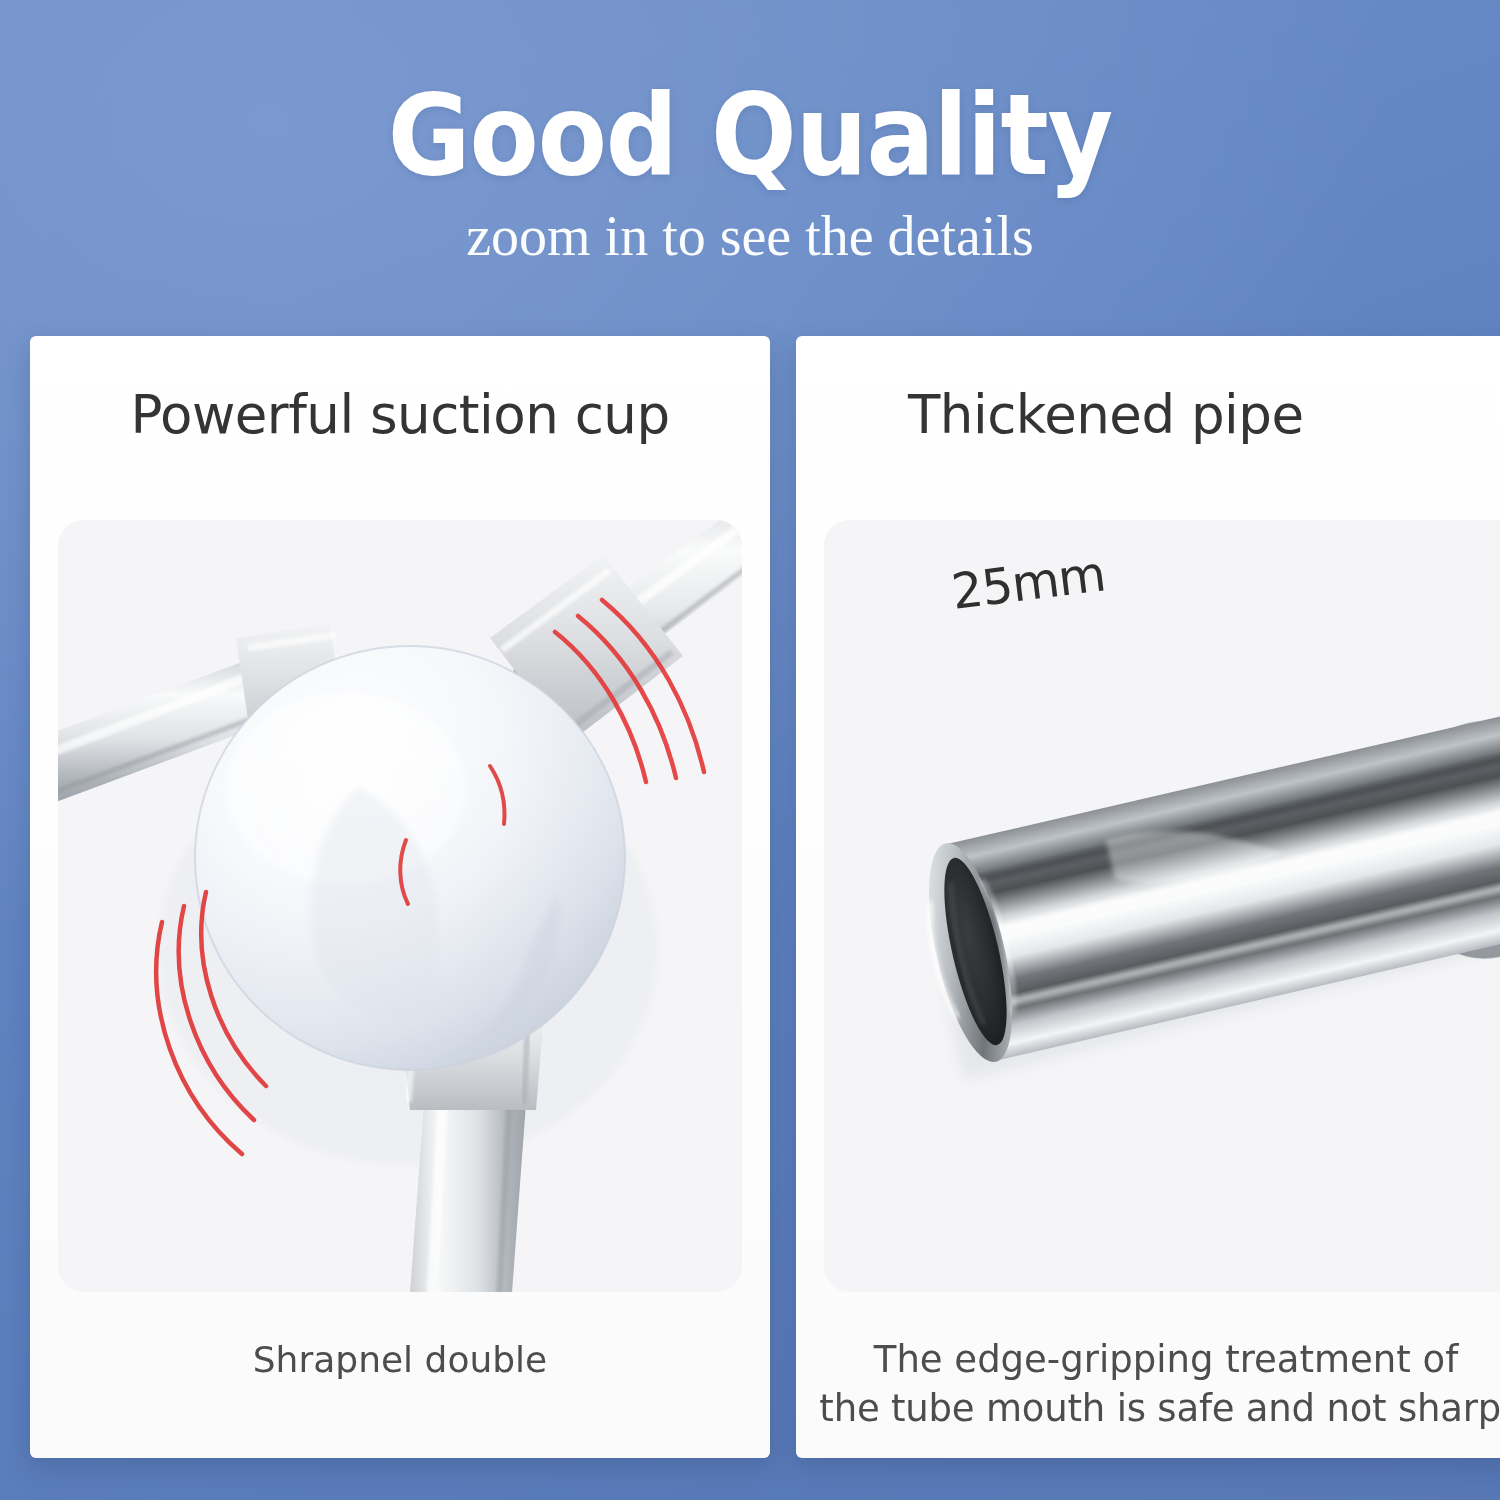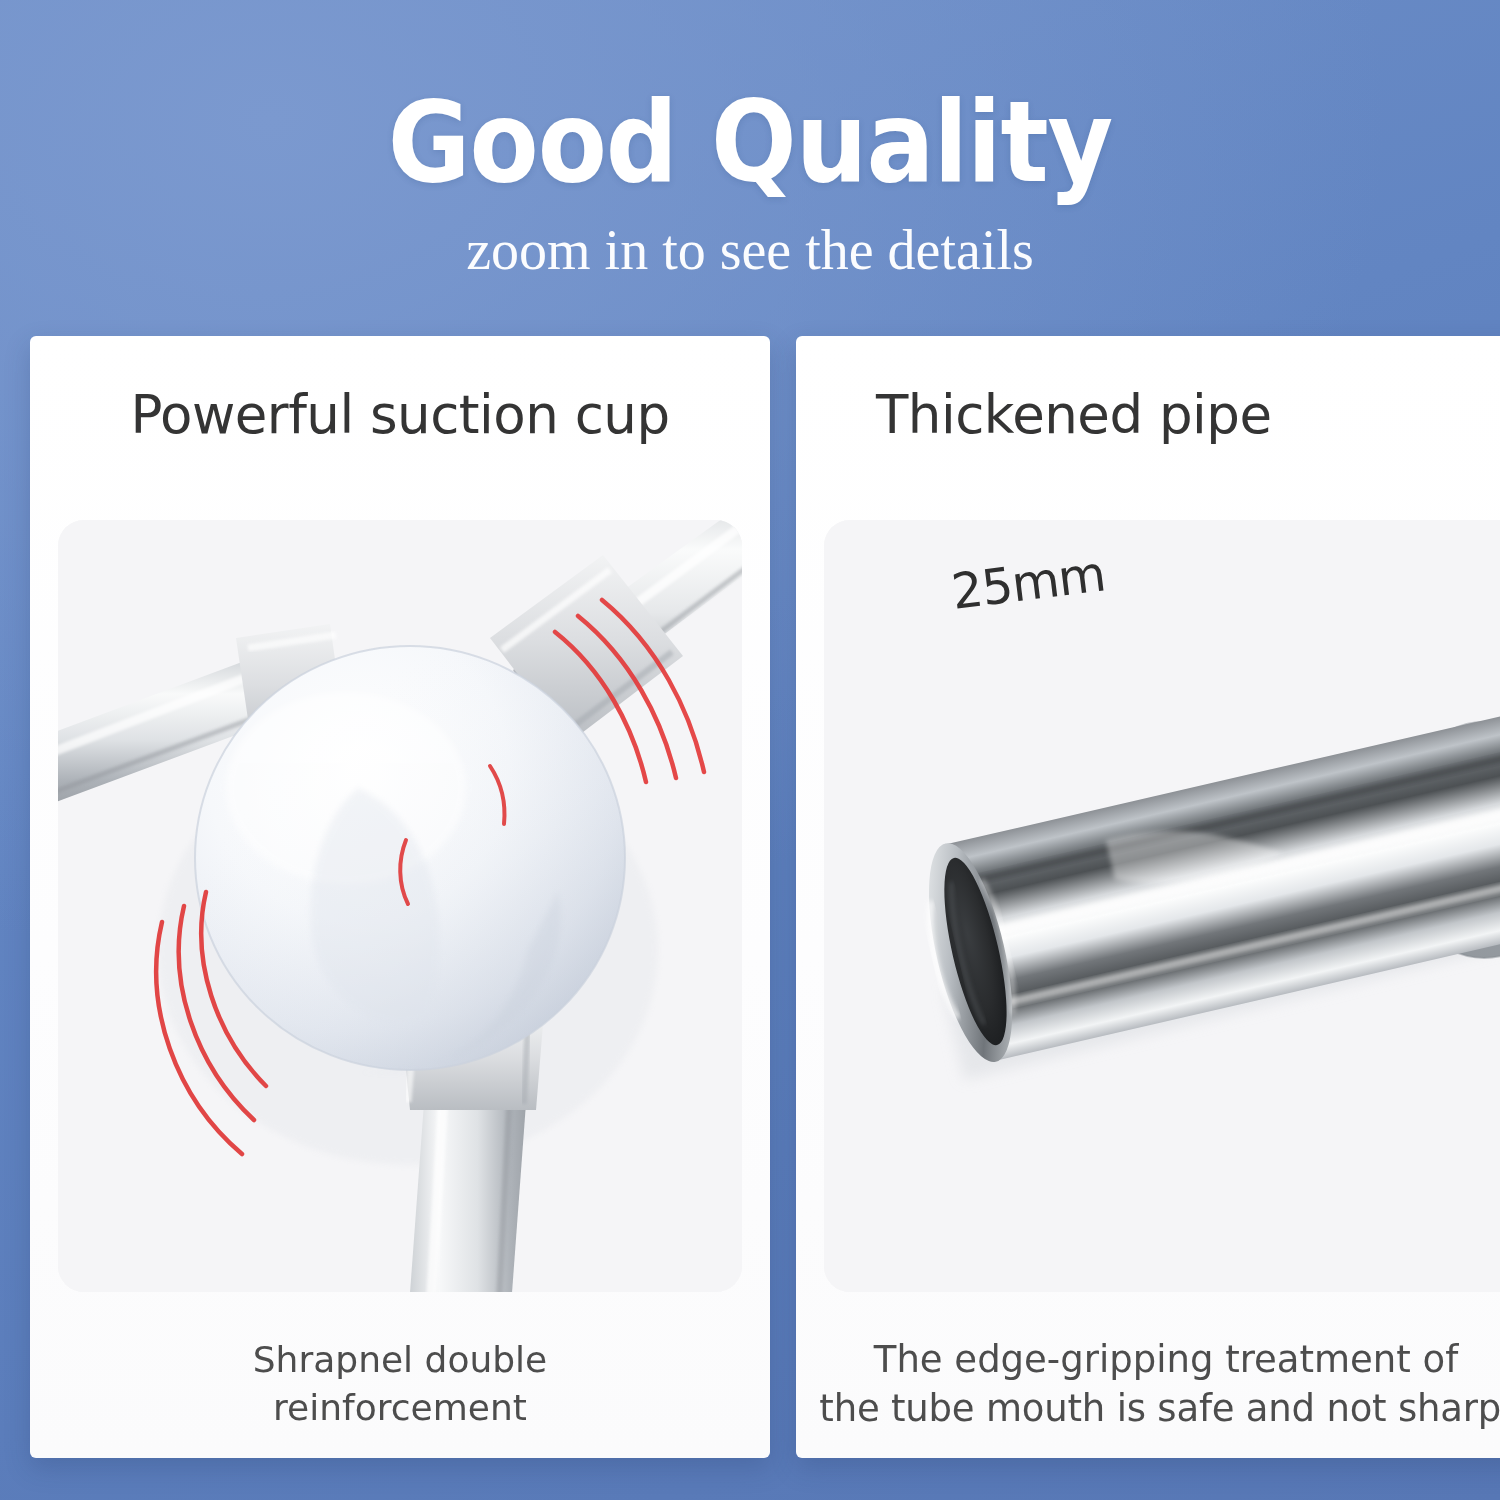"Good Quality" .title { margin: 8px -> 1px }
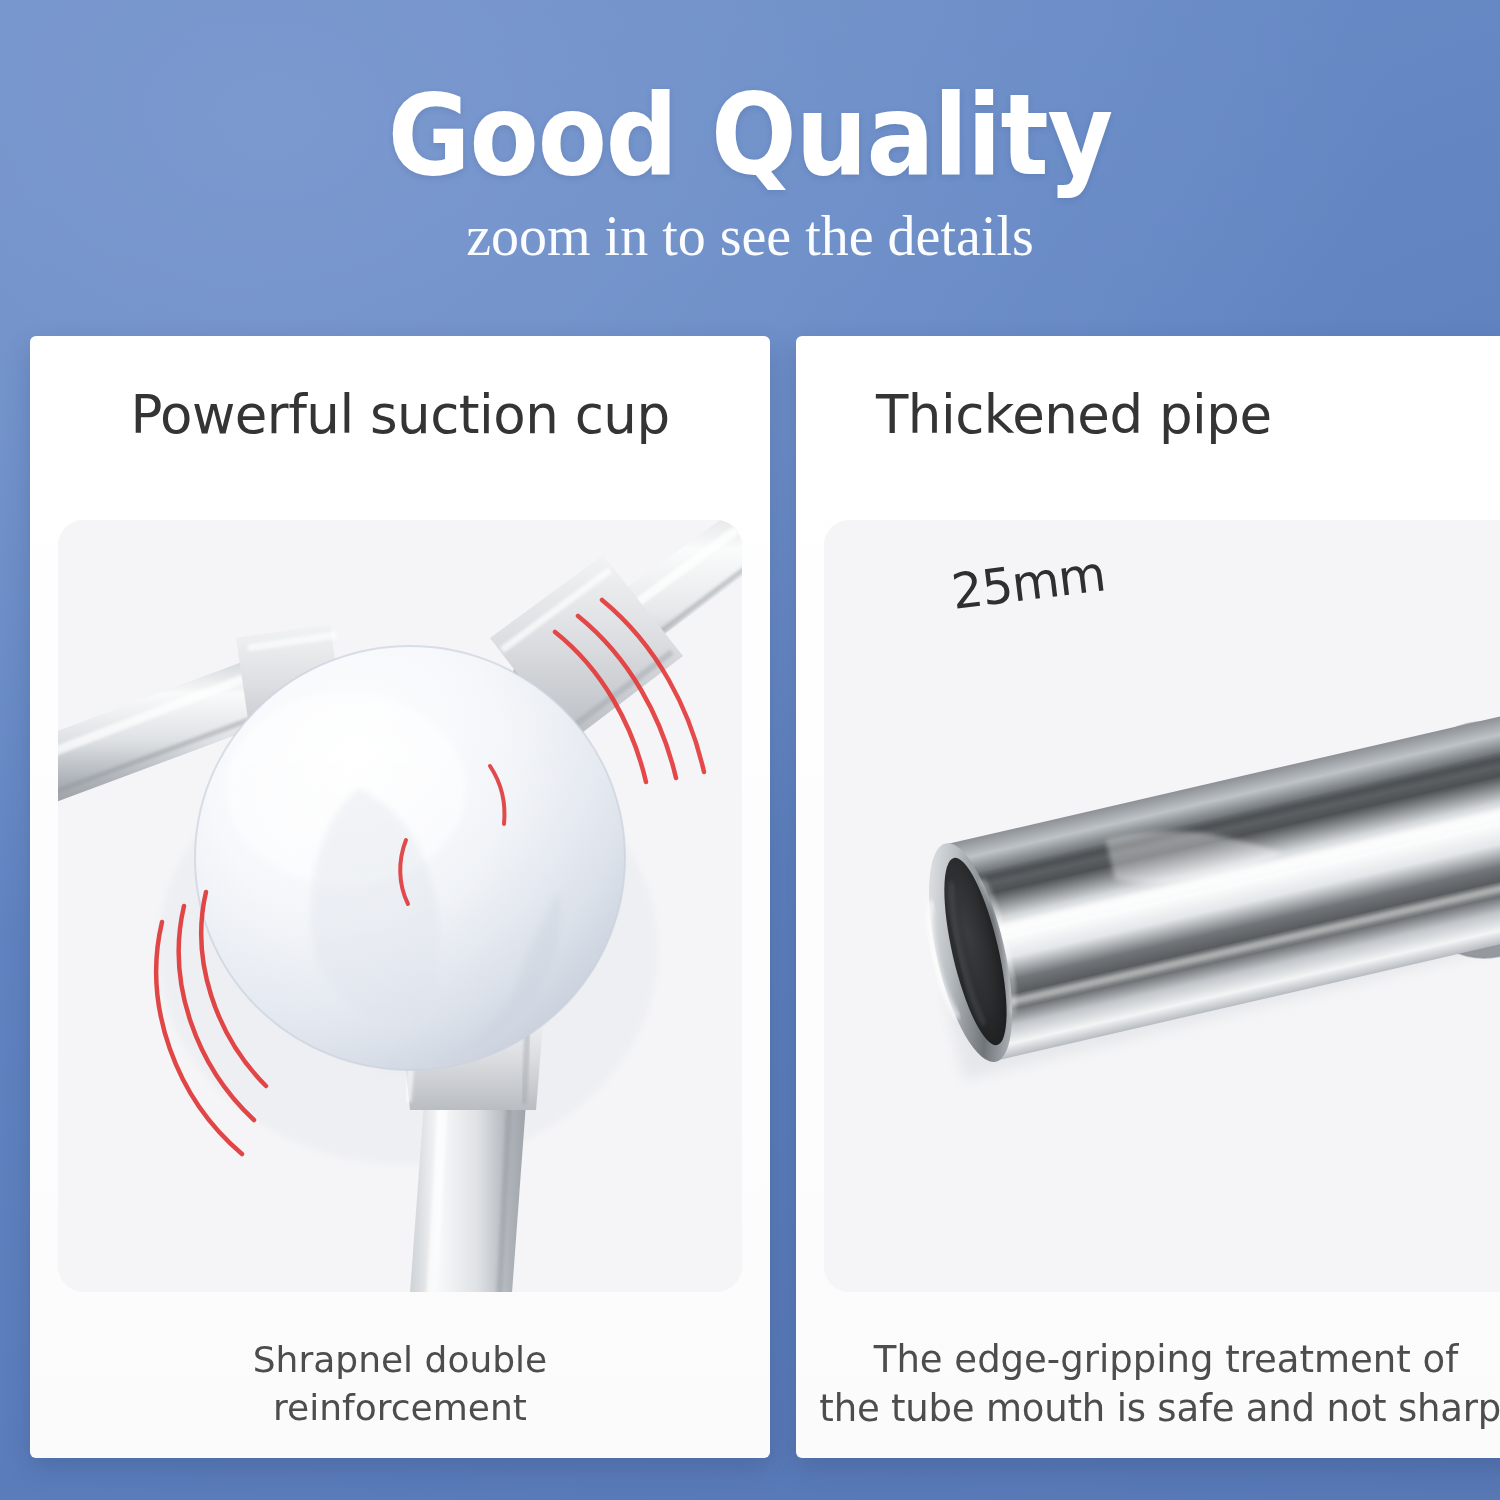"Thickened pipe" #card-2 .card-title { padding-left: 80px -> 112px }
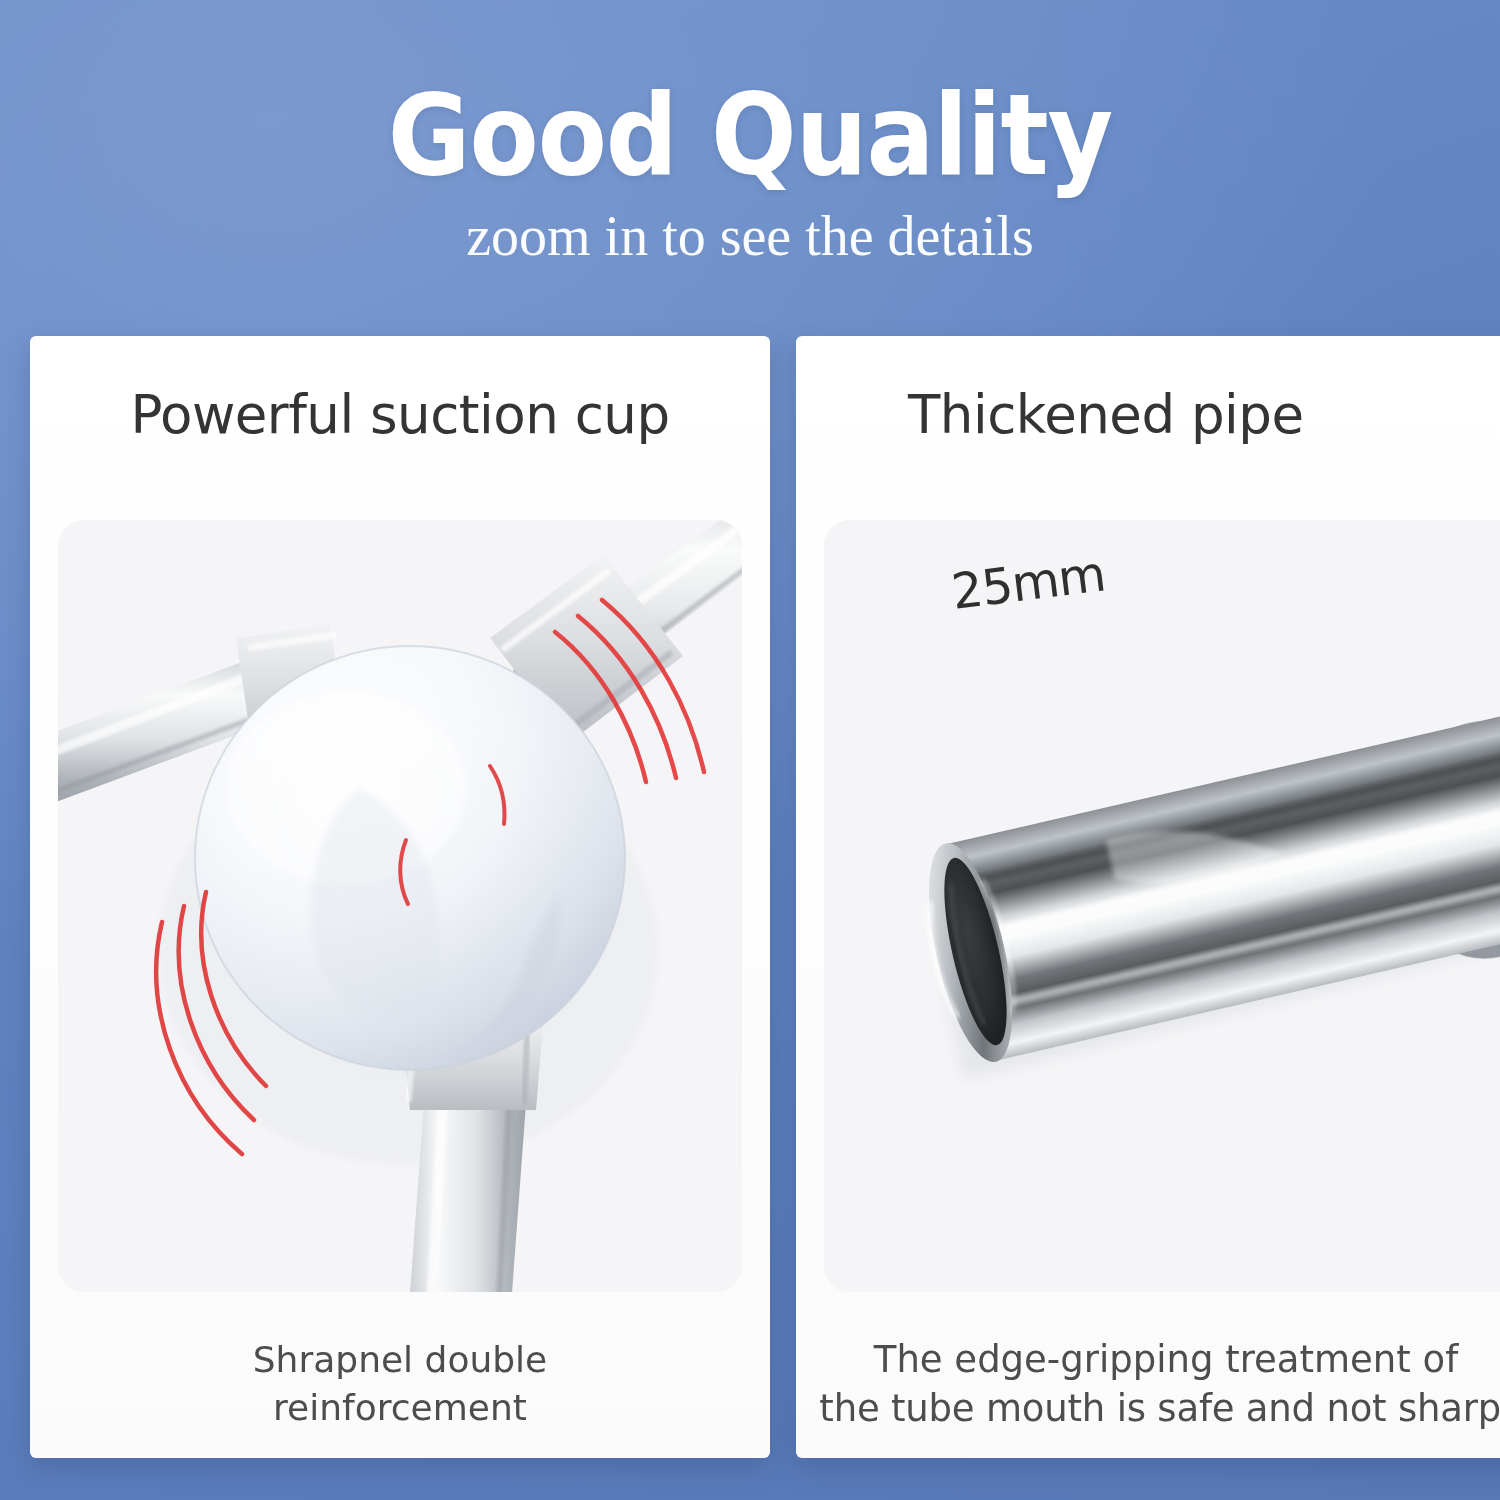"reinforcement" span.cap-line { html: <span>reinforcement</span> -> none }
